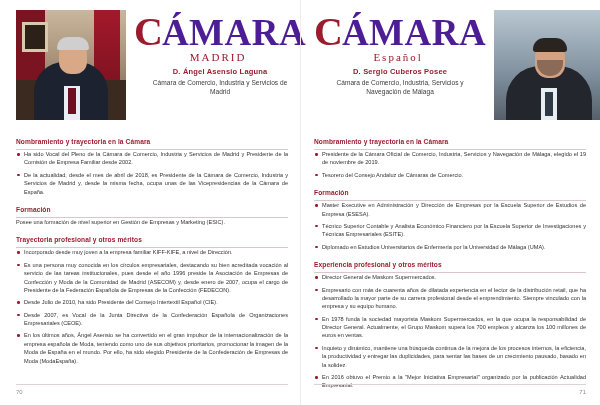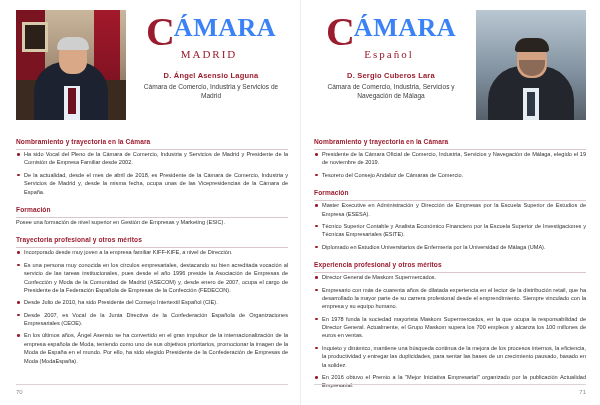"ÁMARA" .logo .word { color: #3b82f6 -> #4c1d95; font-size: 26px -> 37px }
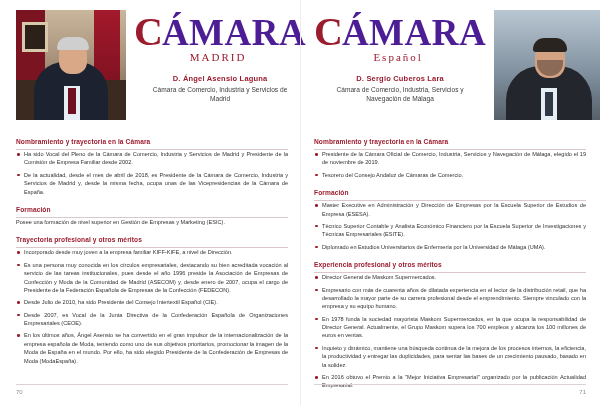"D. Ángel Asensio Laguna" .person-name { margin-top: 11px -> 4px }
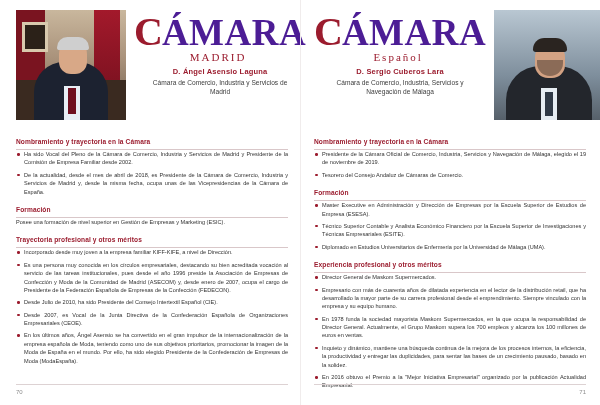"D. Sergio Cuberos Lara" div.person-name { text: Lara -> Posee }
